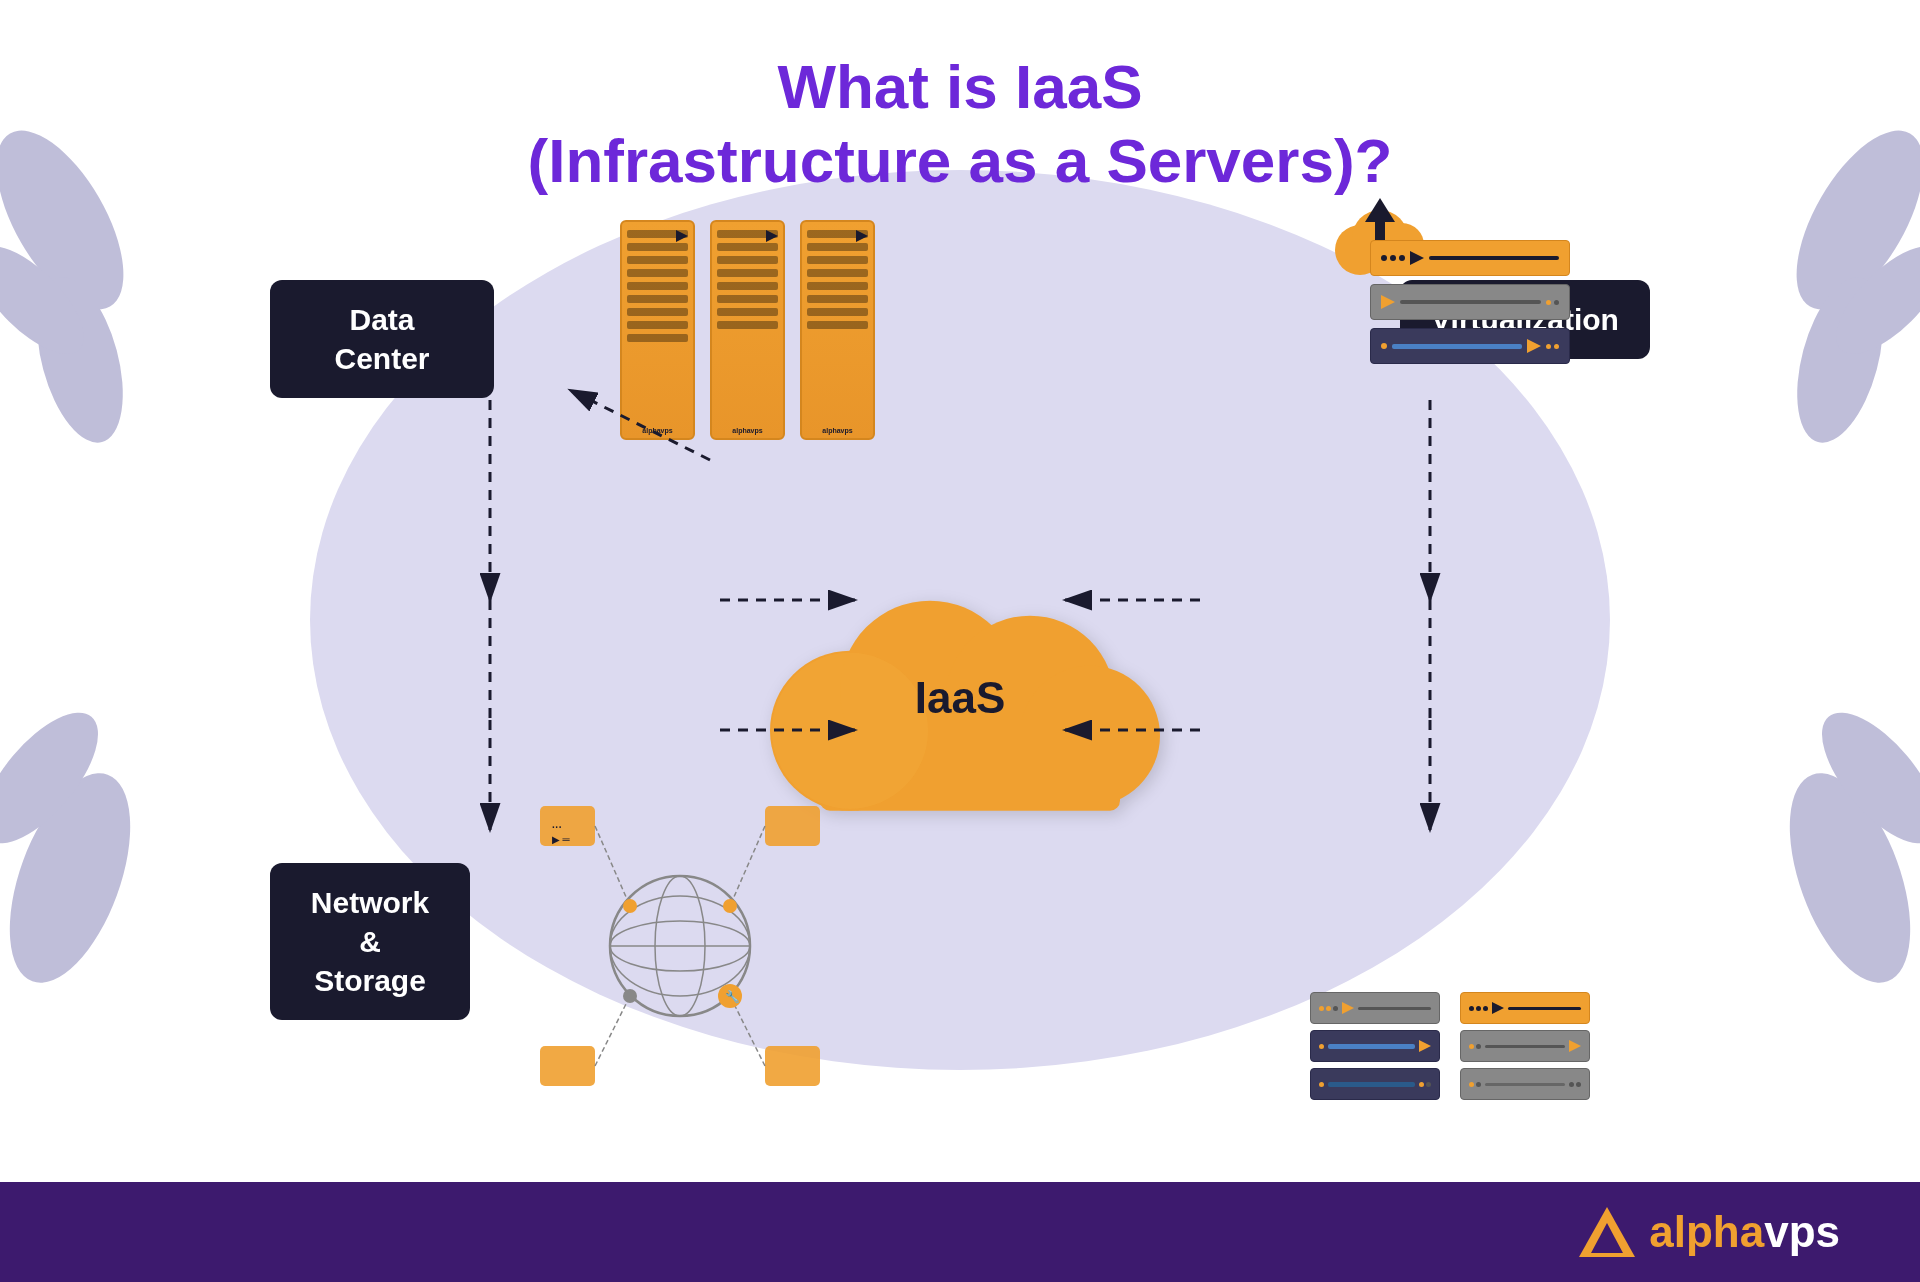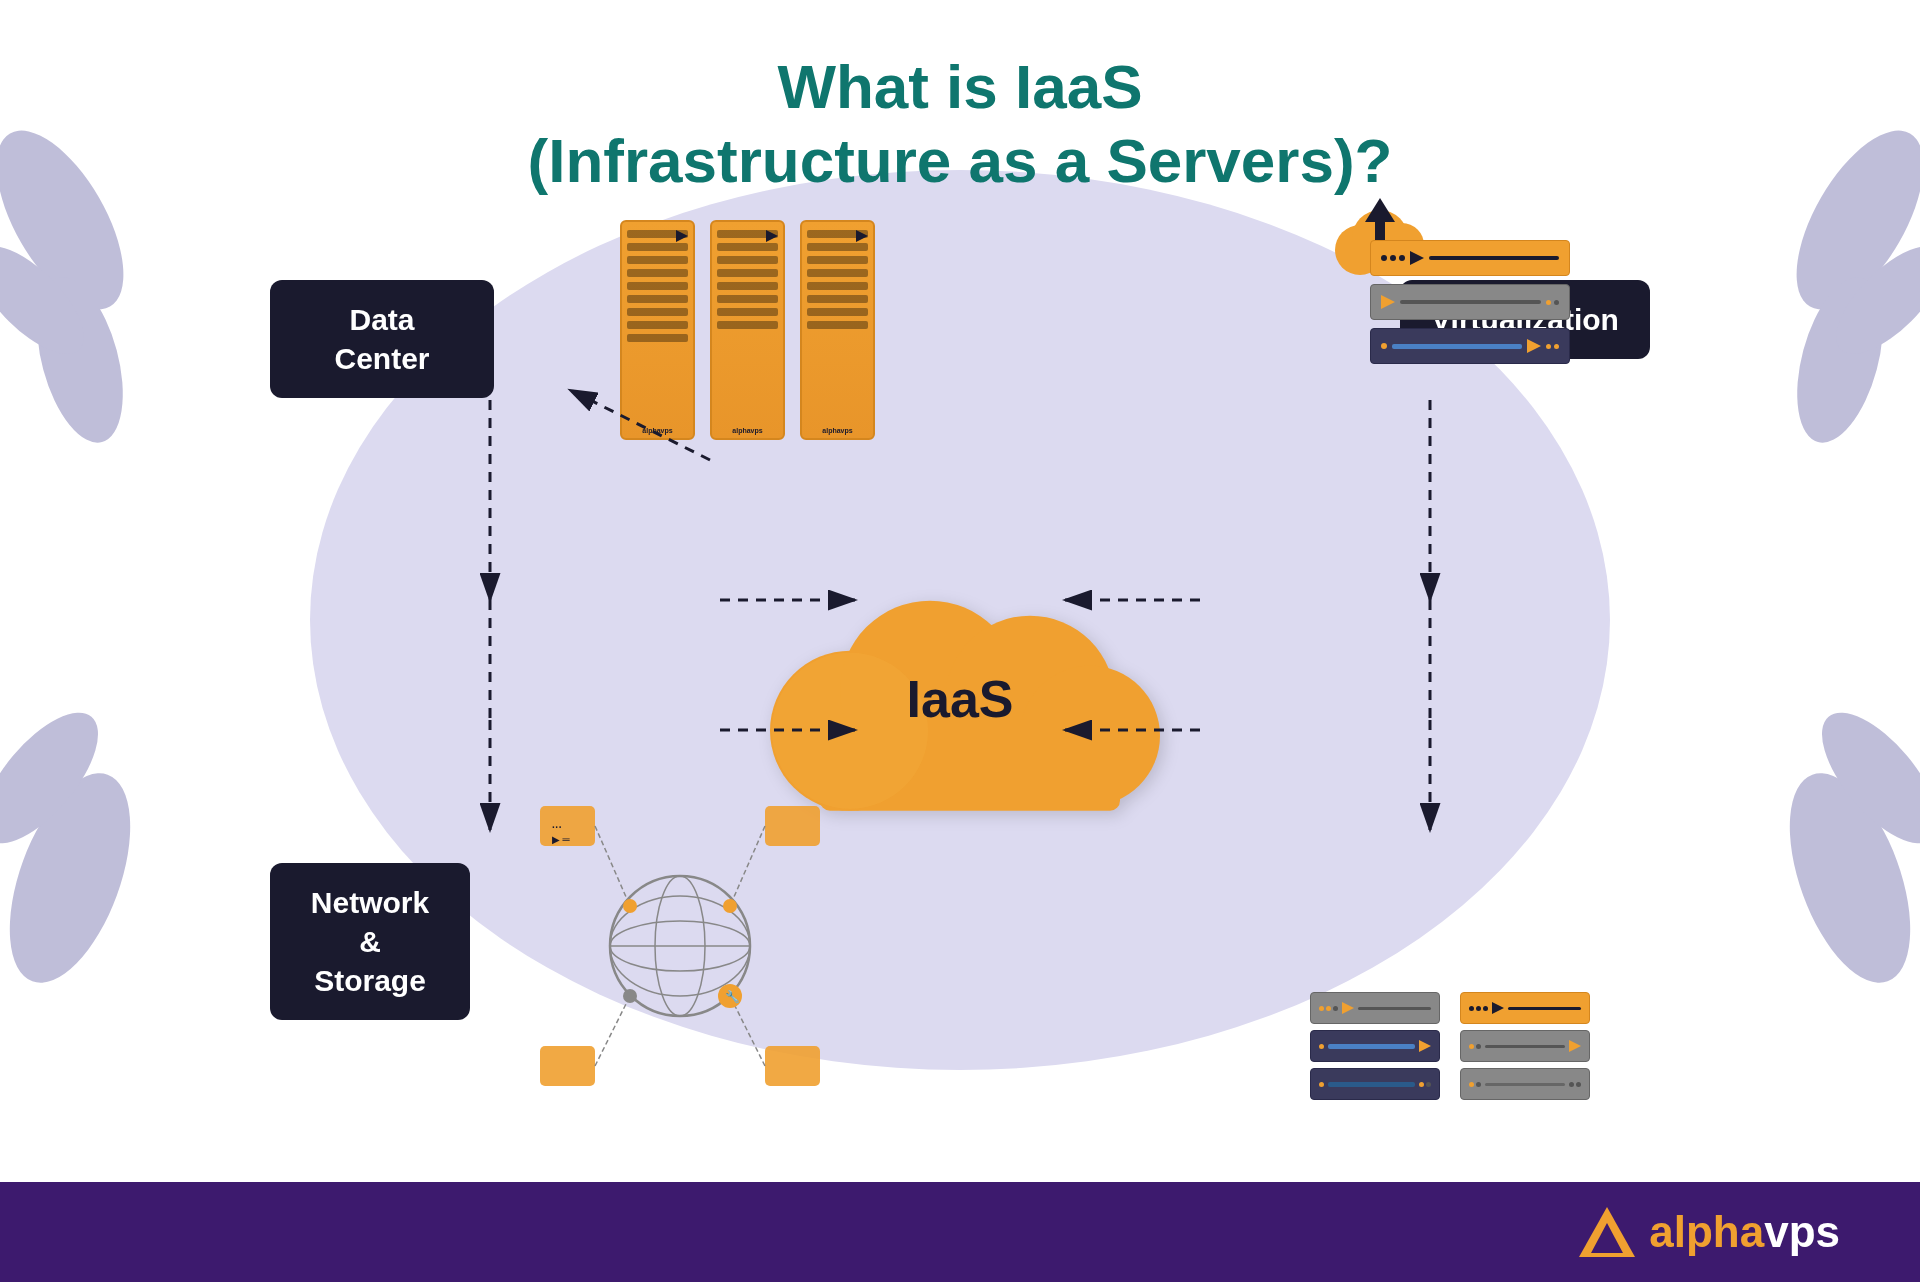"What is IaaS" .title { color: #0f766e -> #6d28d9 }
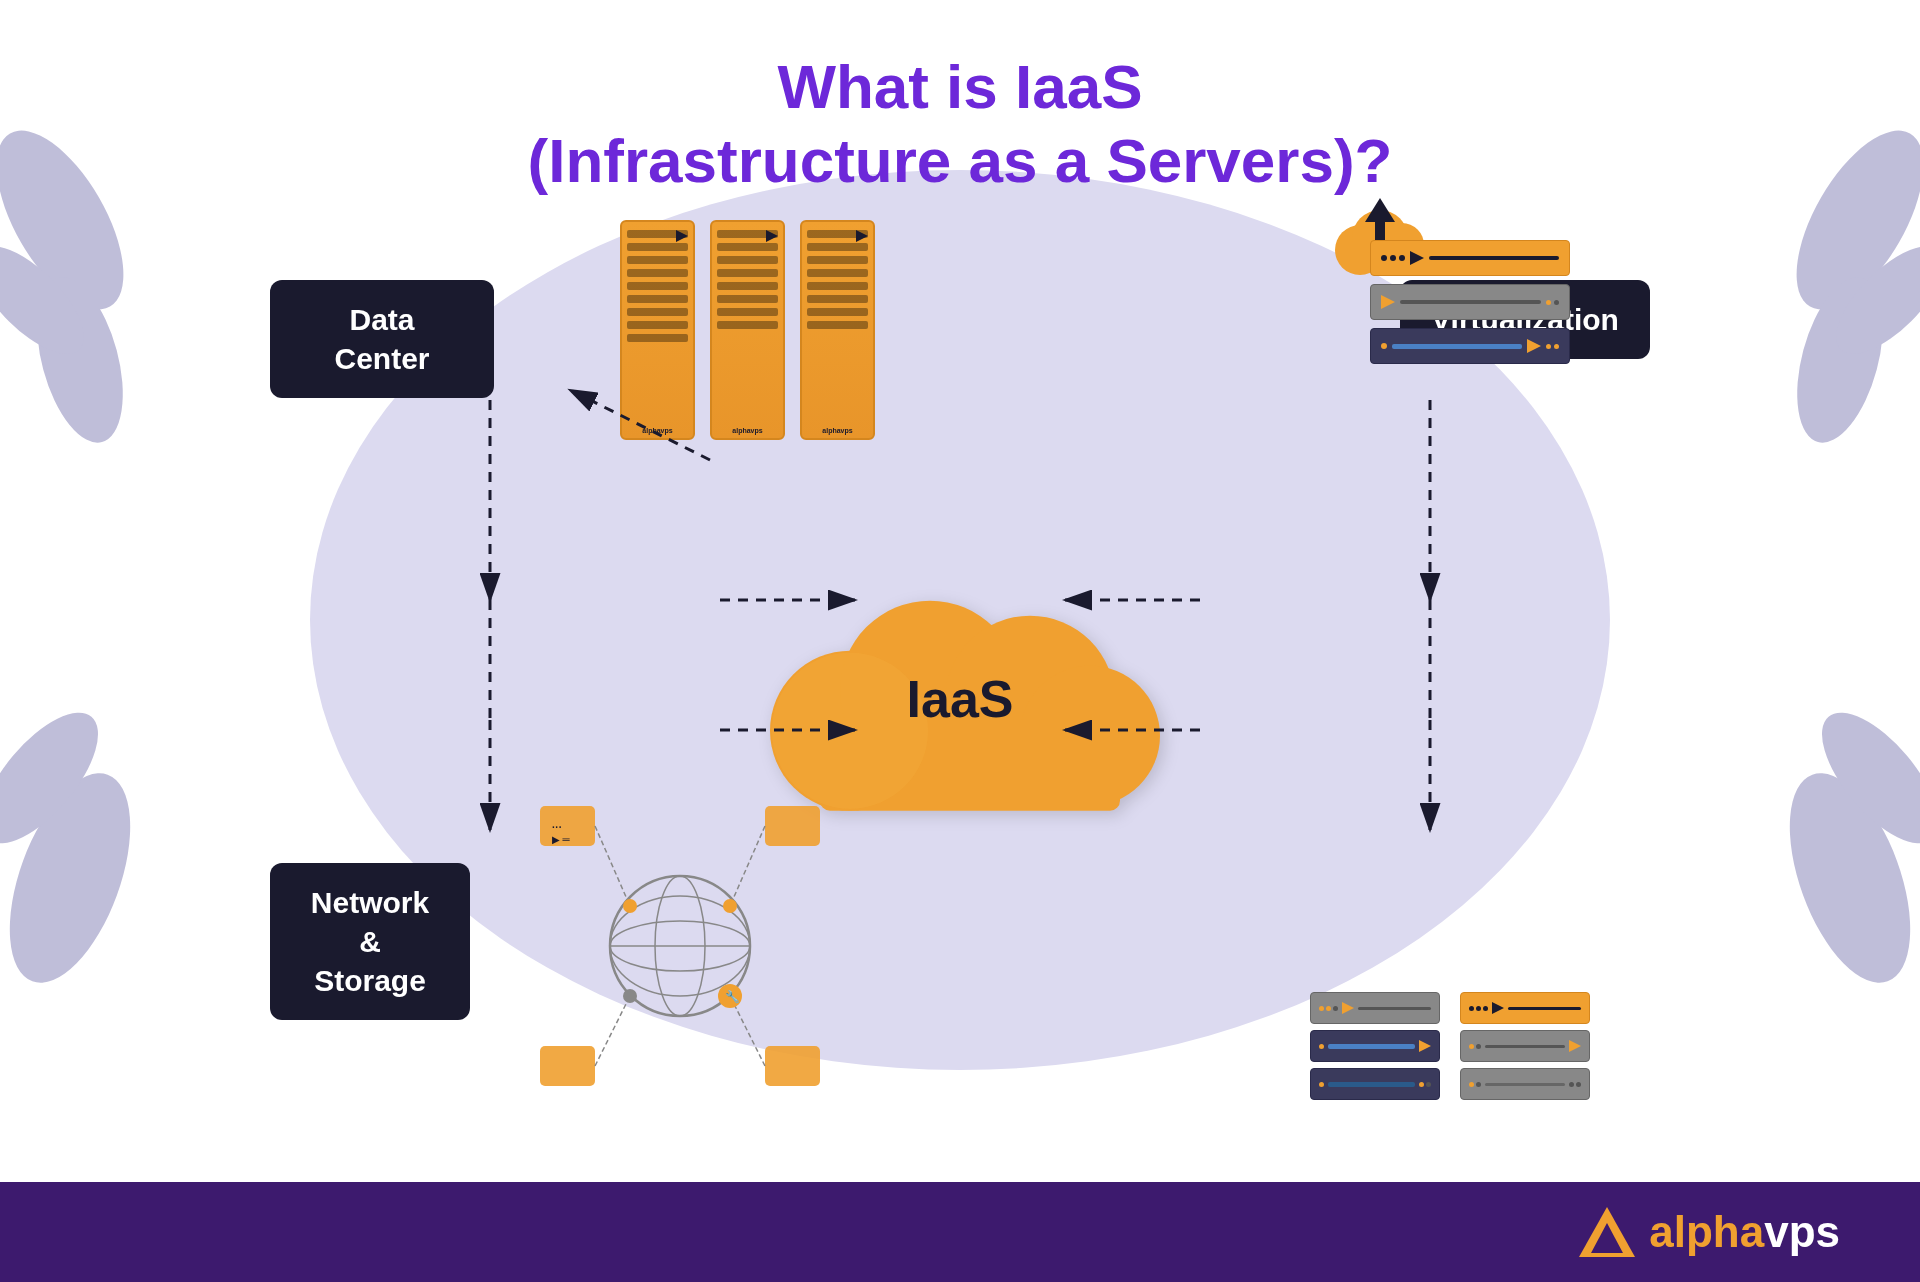"IaaS" .cloud-label { font-size: 52px -> 44px }
